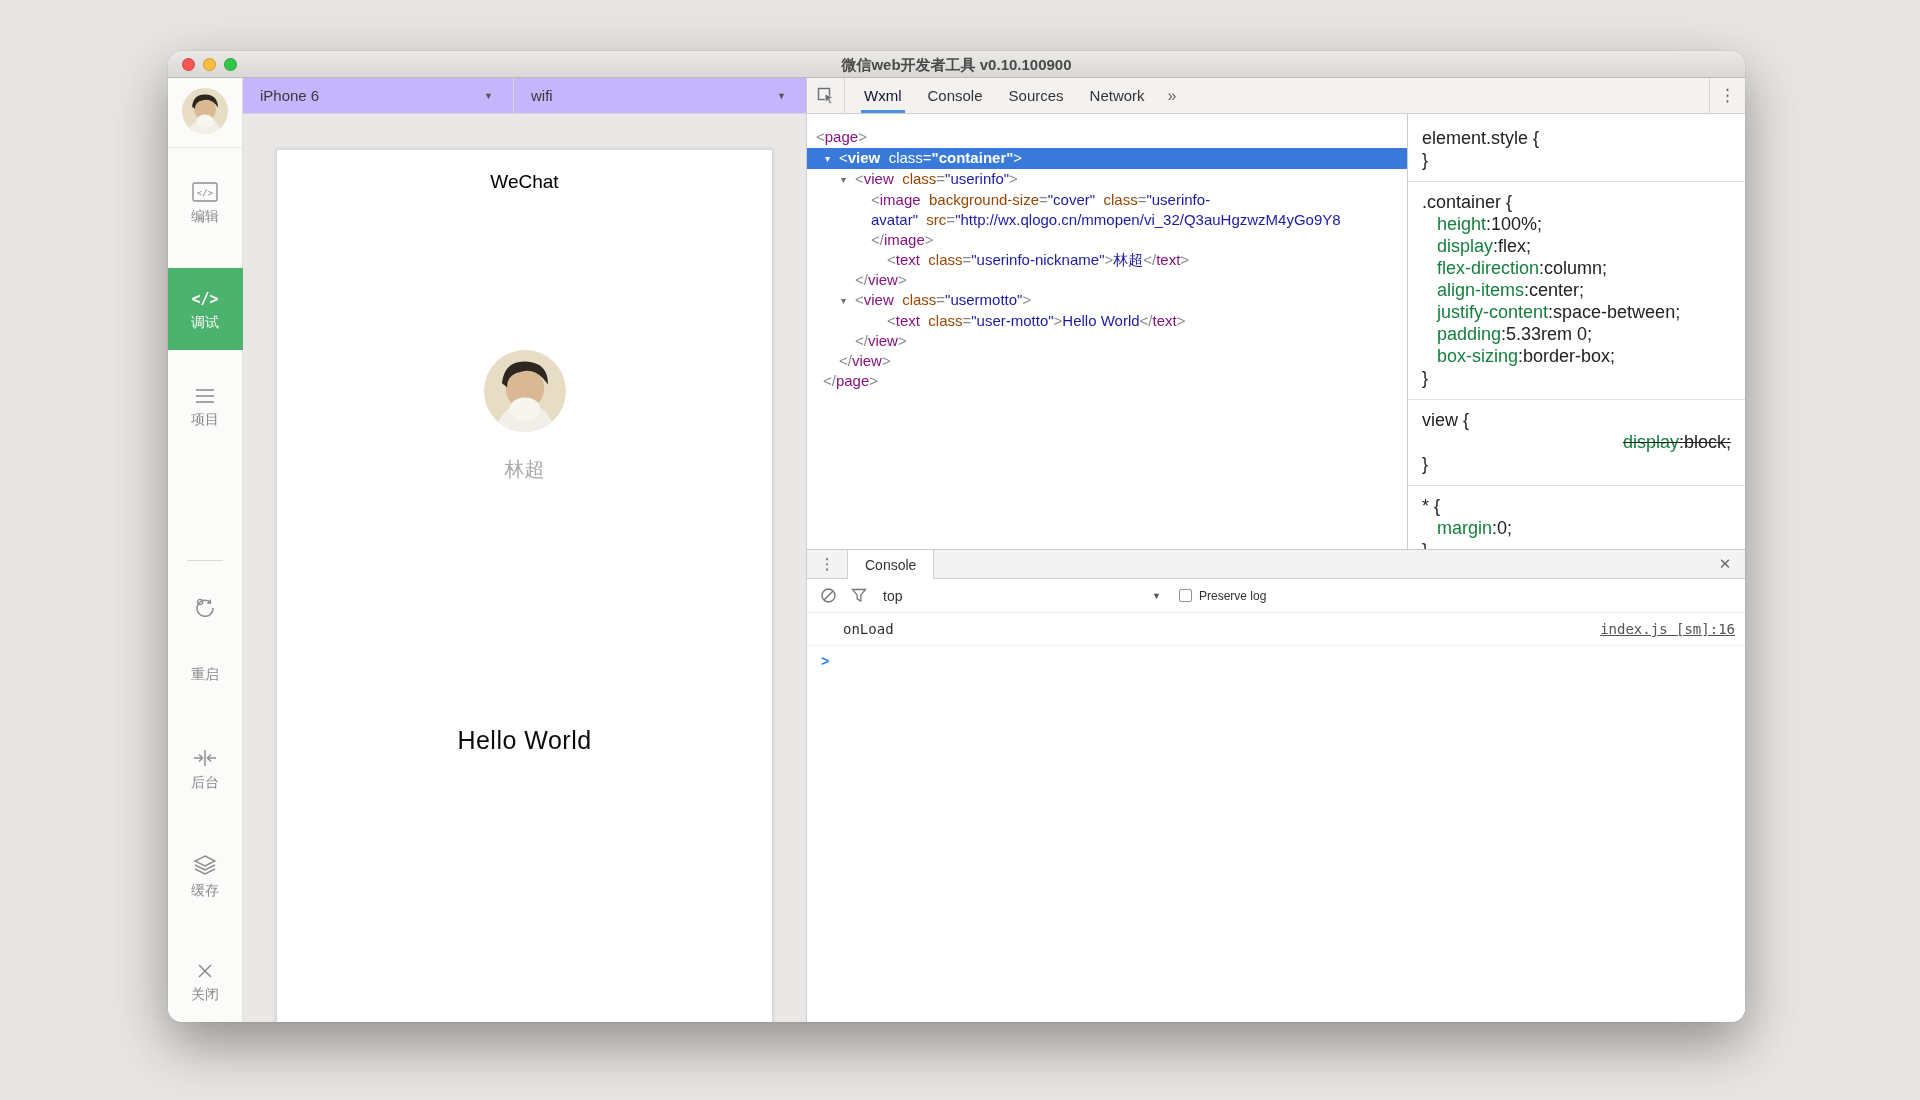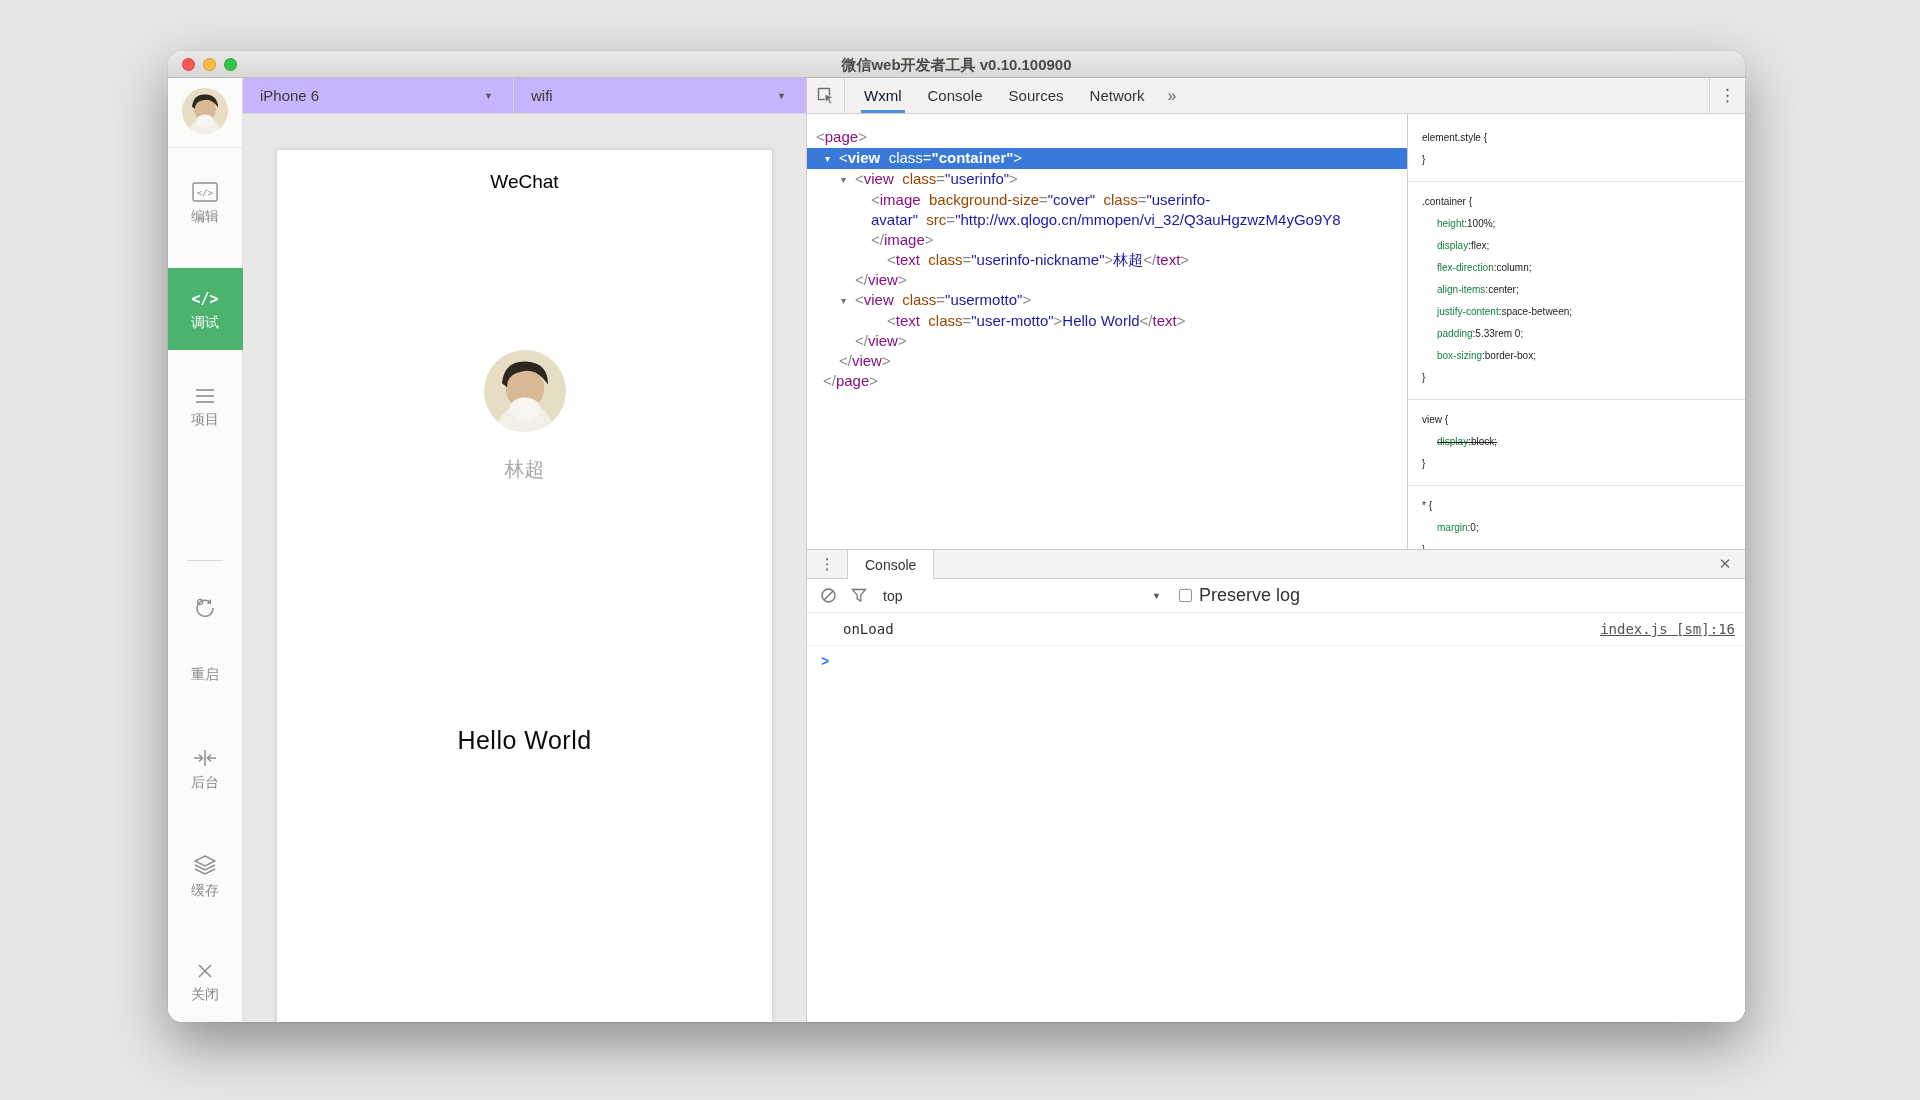"element.style {" .styles-pane { font-size: 10px -> 18px }
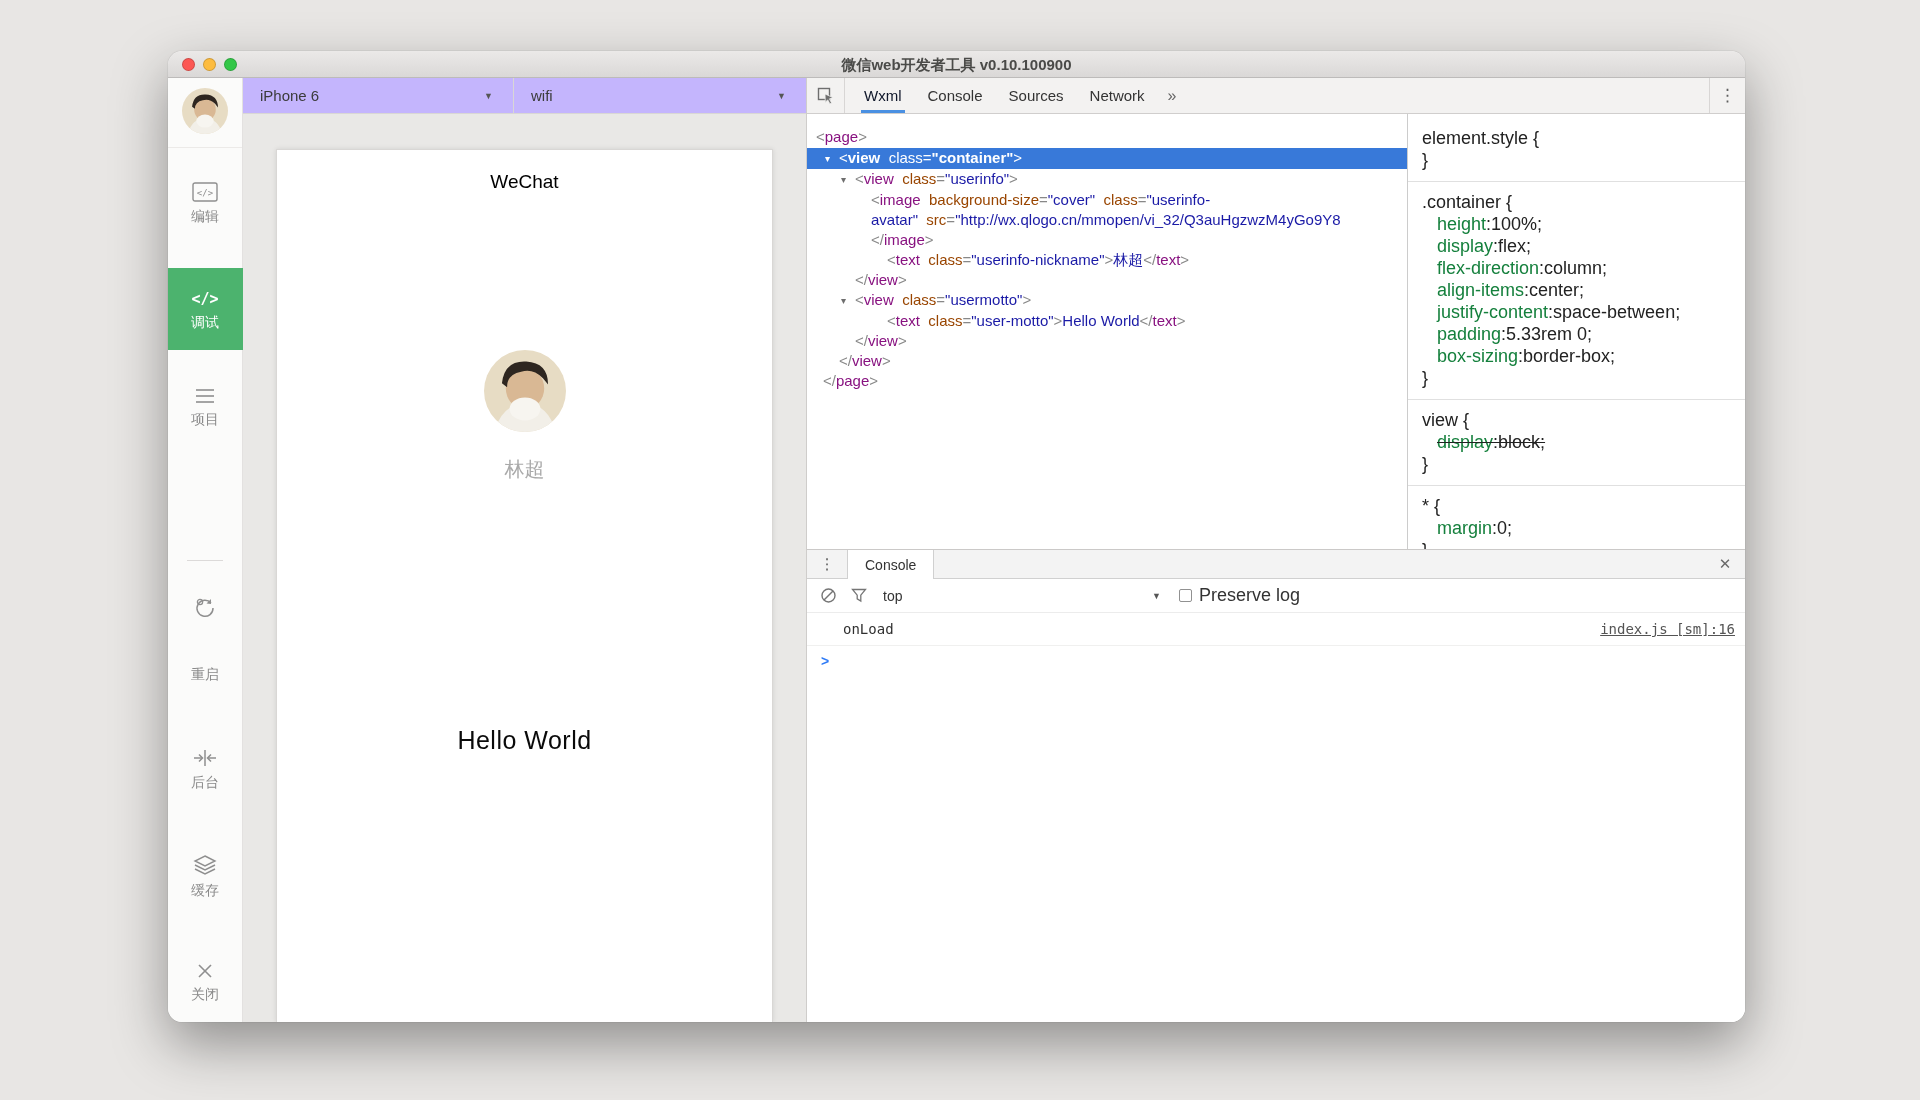"display:block;" .css-prop.struck { text-align: none -> right }
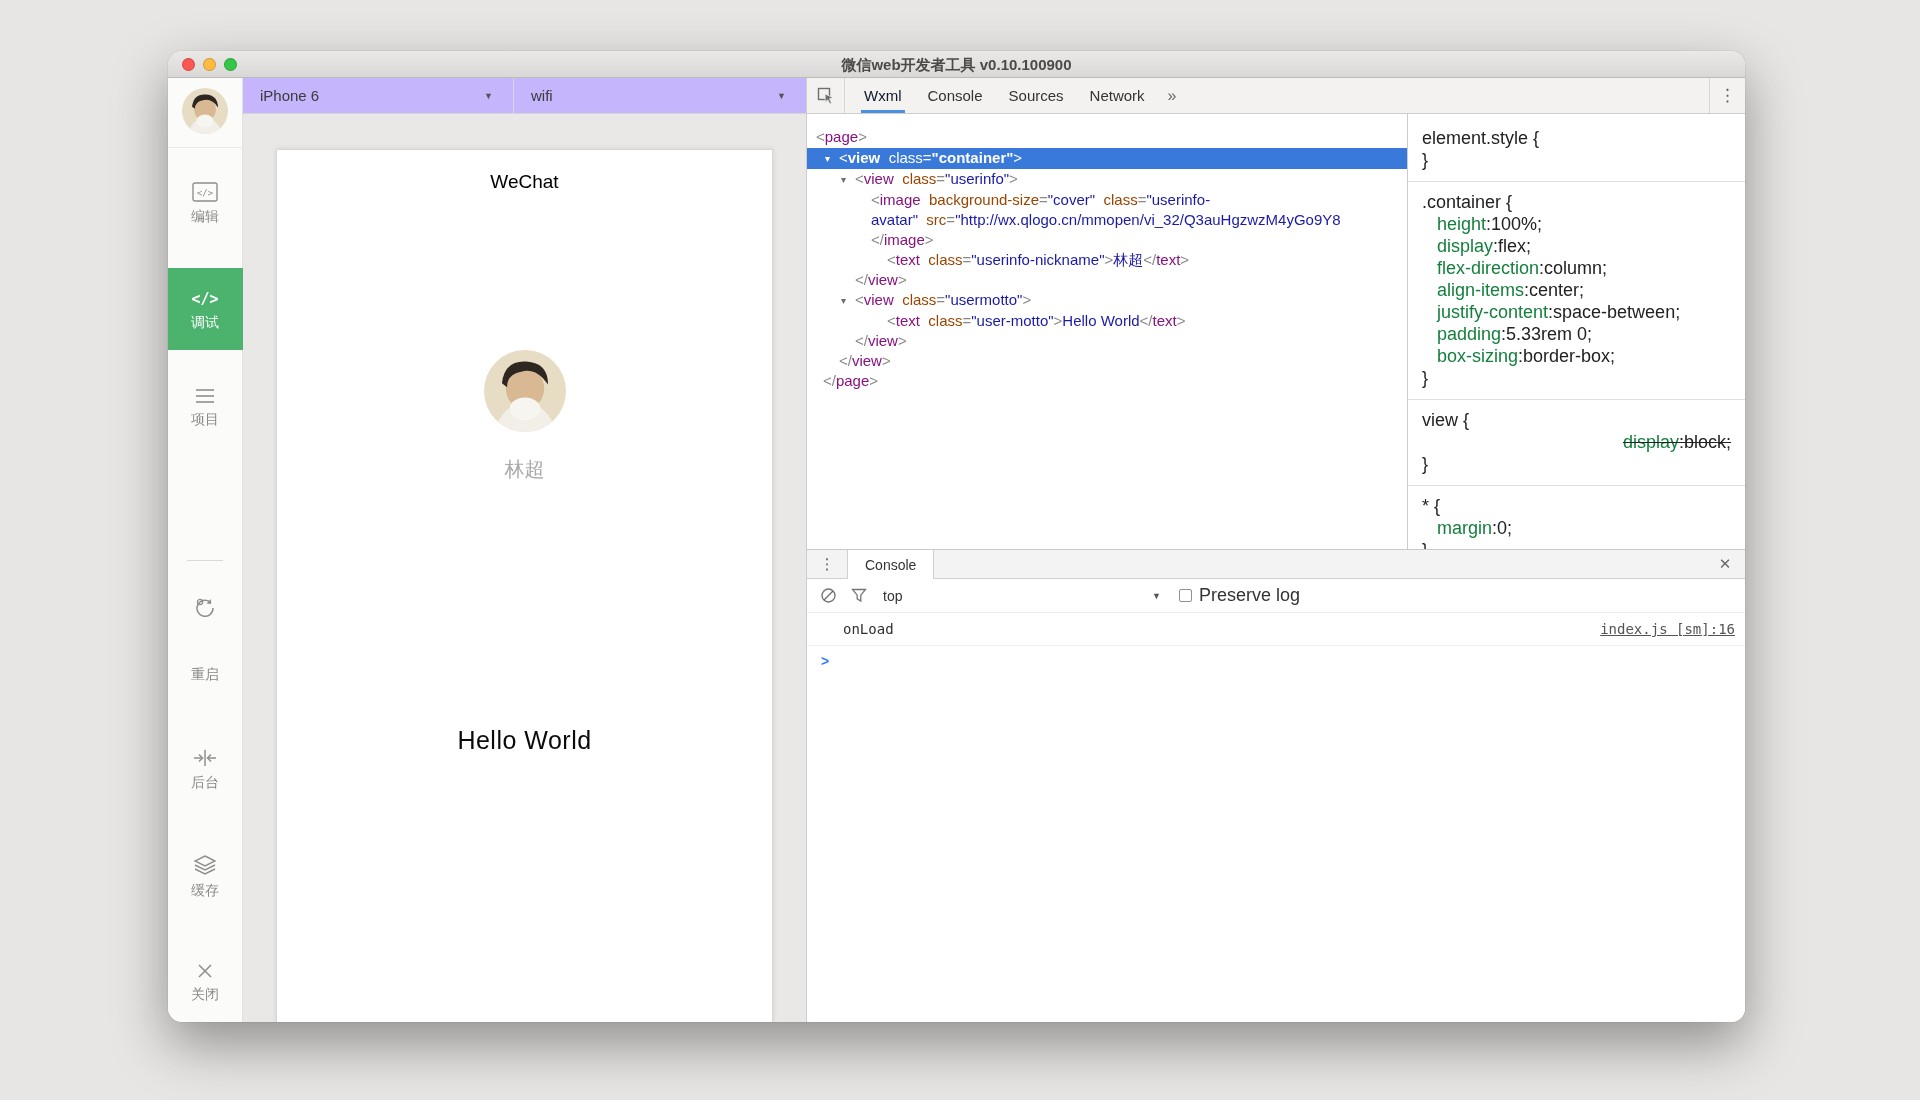"Preserve log" .preserve { font-size: 18px -> 12px }
